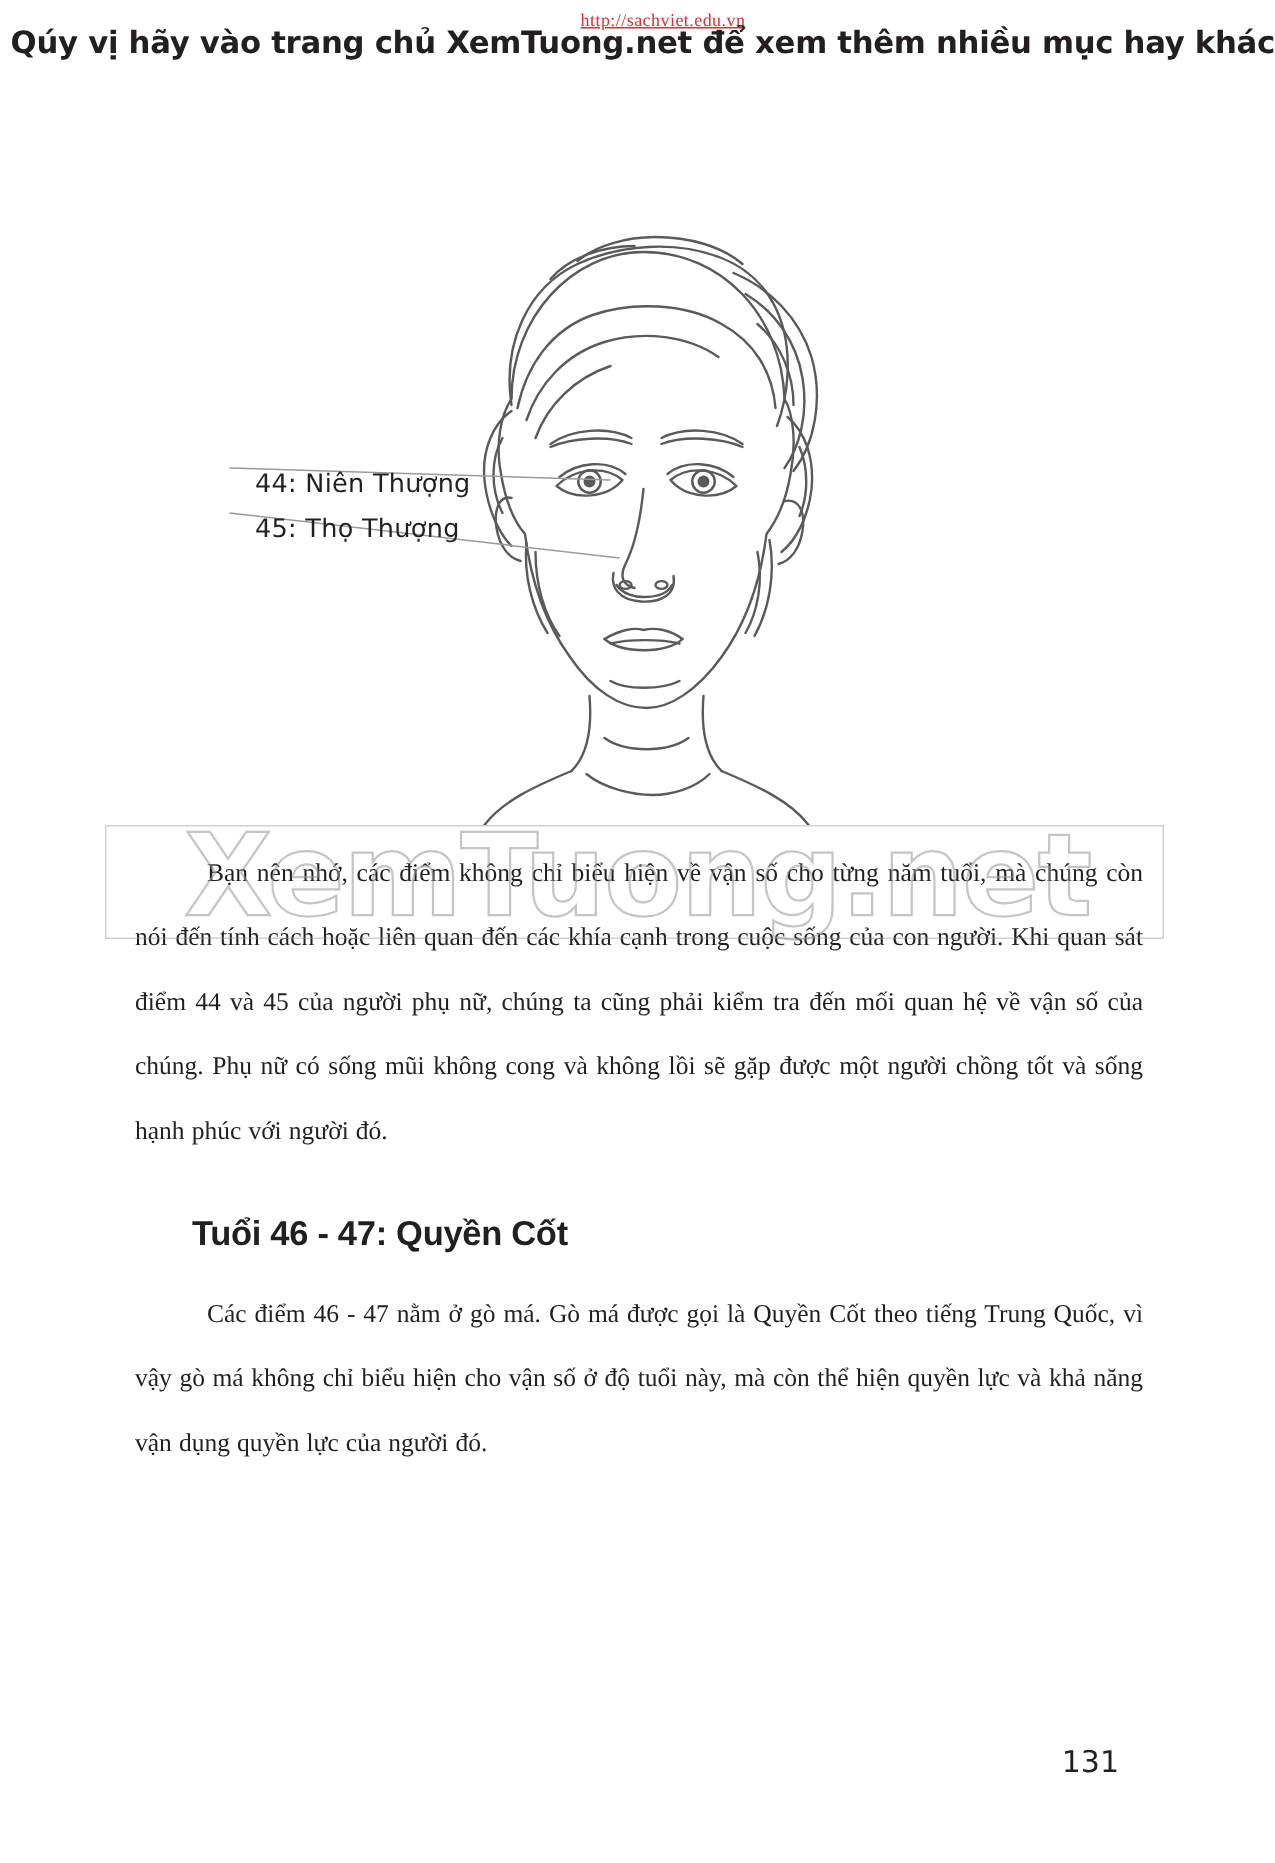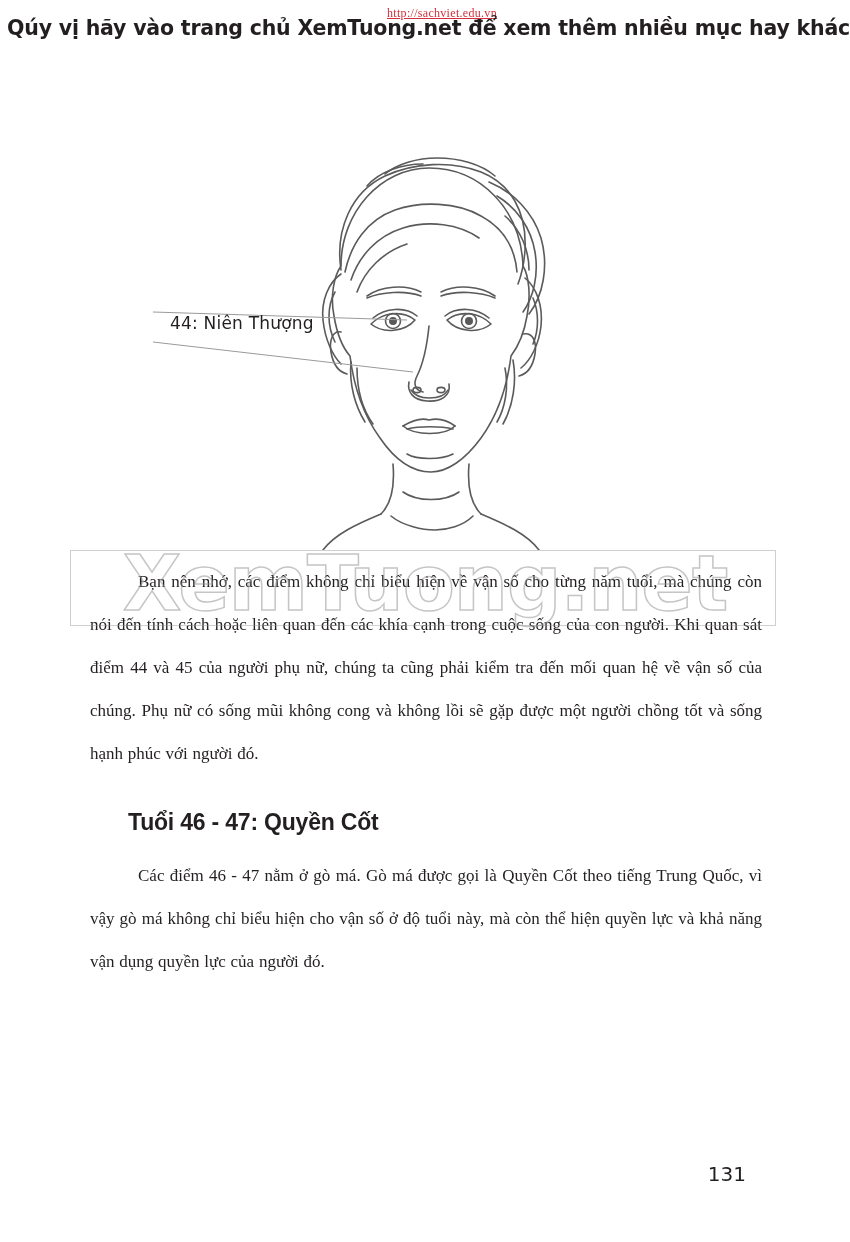"45: Thọ Thượng" div.label-line { html: none -> <div>45: Thọ Thượng</div> }
